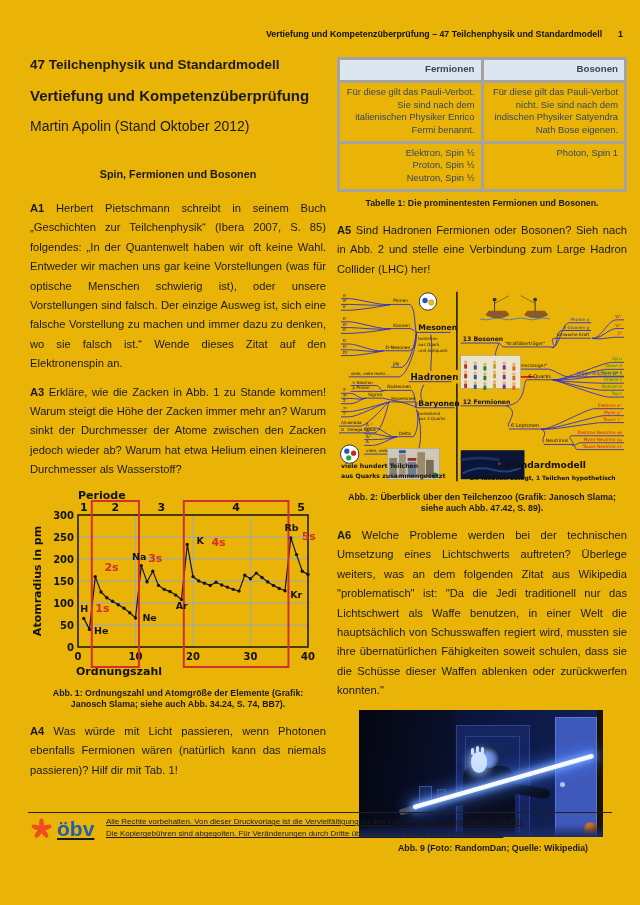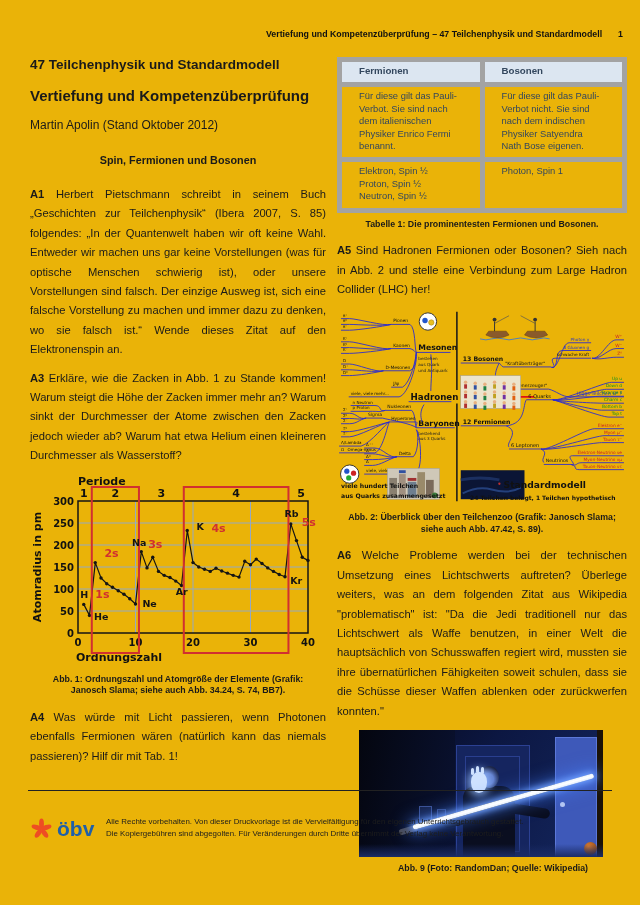"Fermionen" .info-table th,.info-table td { border: 5px solid #a3a3a3 -> 3px solid #a3a3a3; padding: 3px 17px 5px -> 3px 6px 5px; text-align: left -> right }
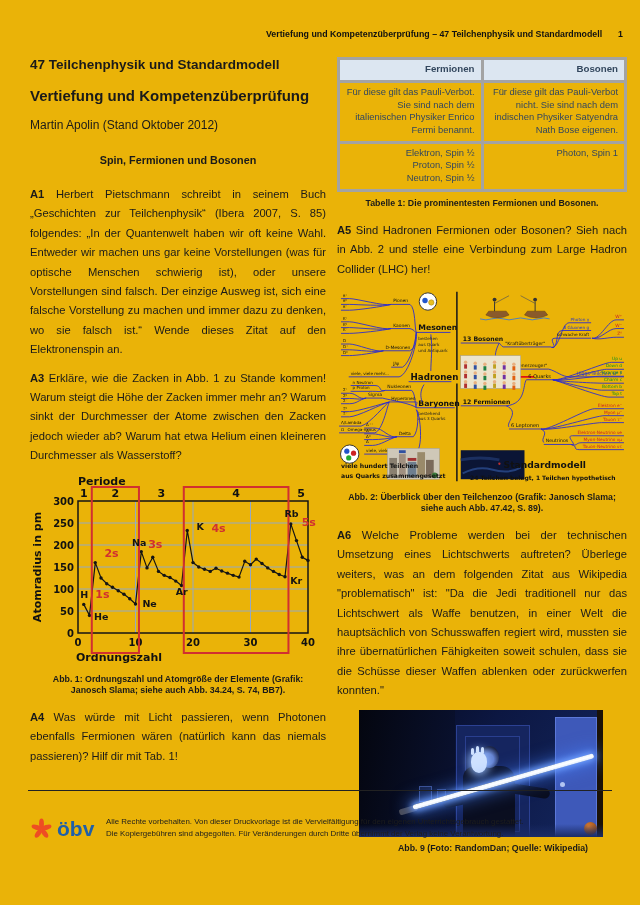"Martin Apolin (Stand Oktober 2012)" .author { font-size: 12px -> 14px; margin: 0 0 22px -> 0 0 34px }
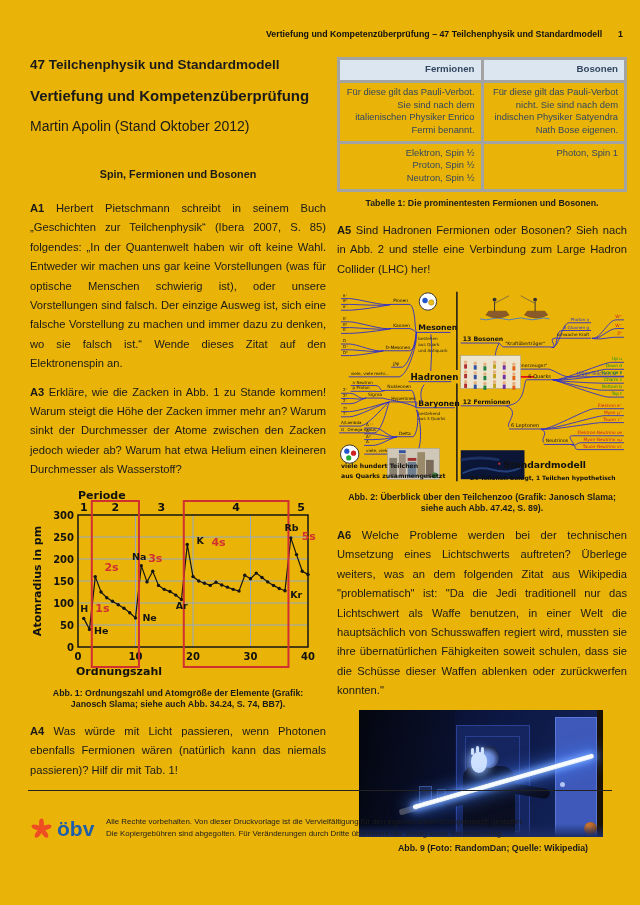"öbv" .footer { padding-top: 24px -> 2px; text-decoration: none -> underline; top: 790px -> 812px }
